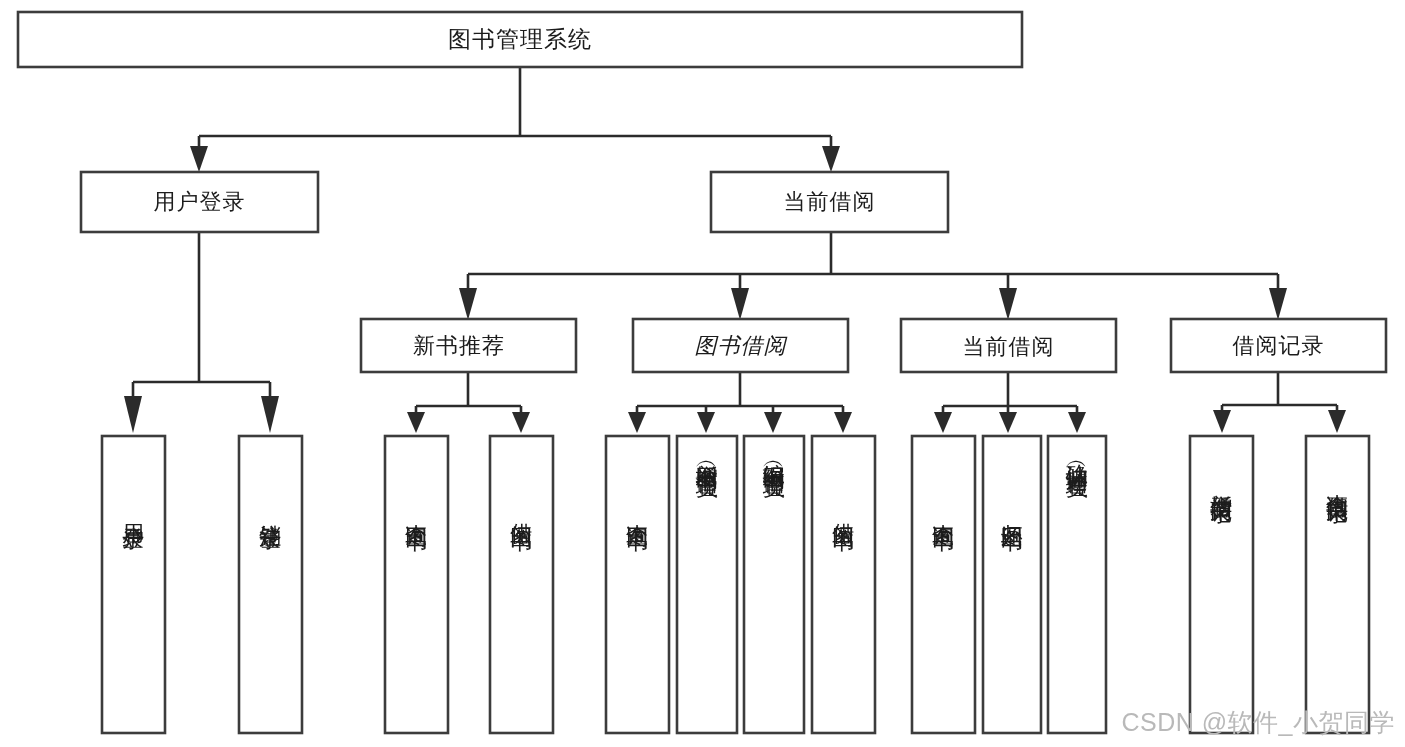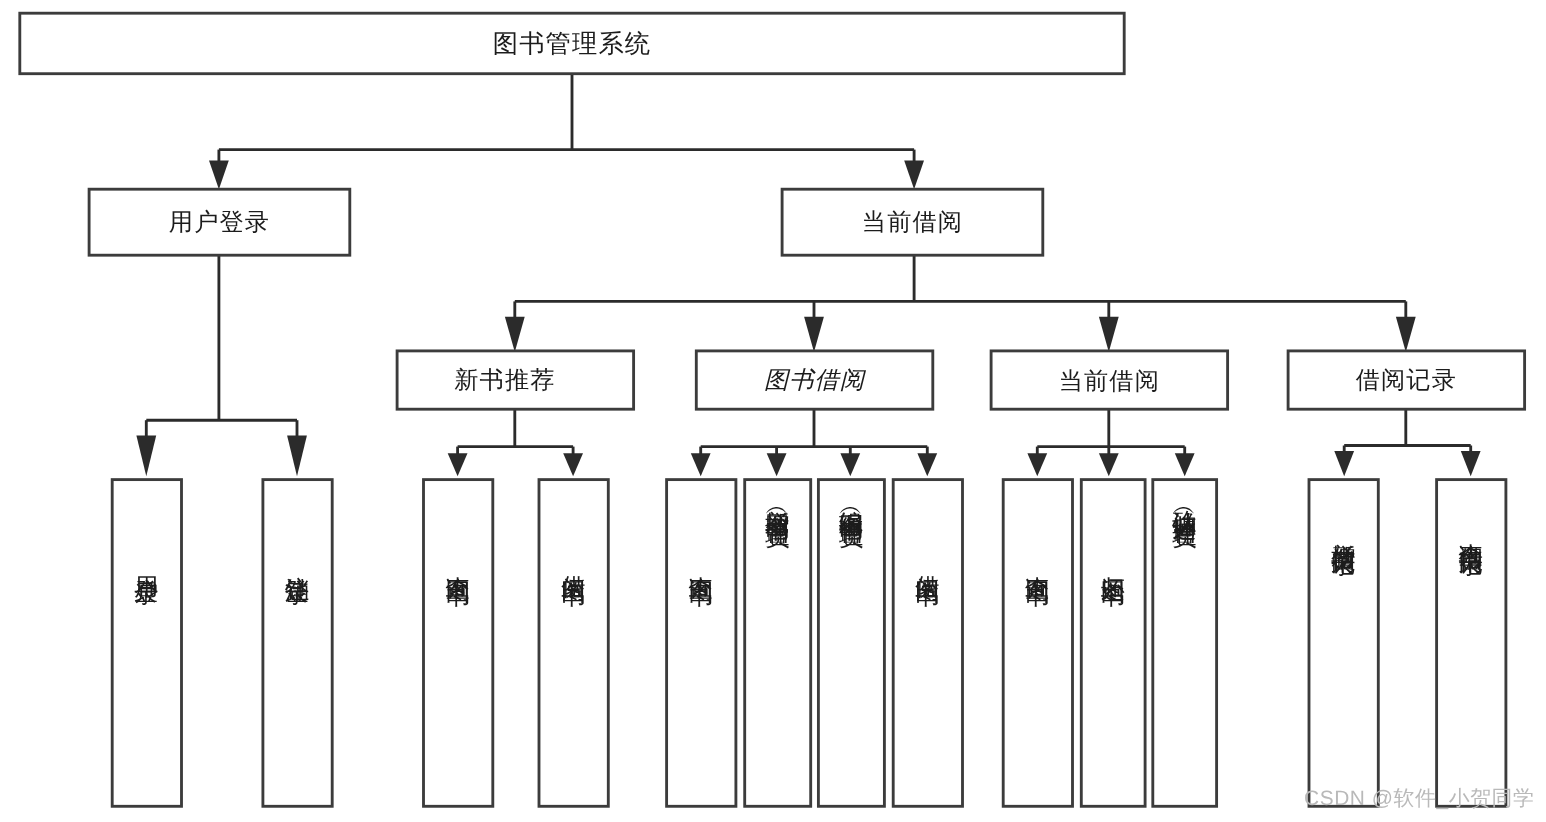"CSDN @软件_小贺同学" #watermark { font-size: 19px -> 25px }
